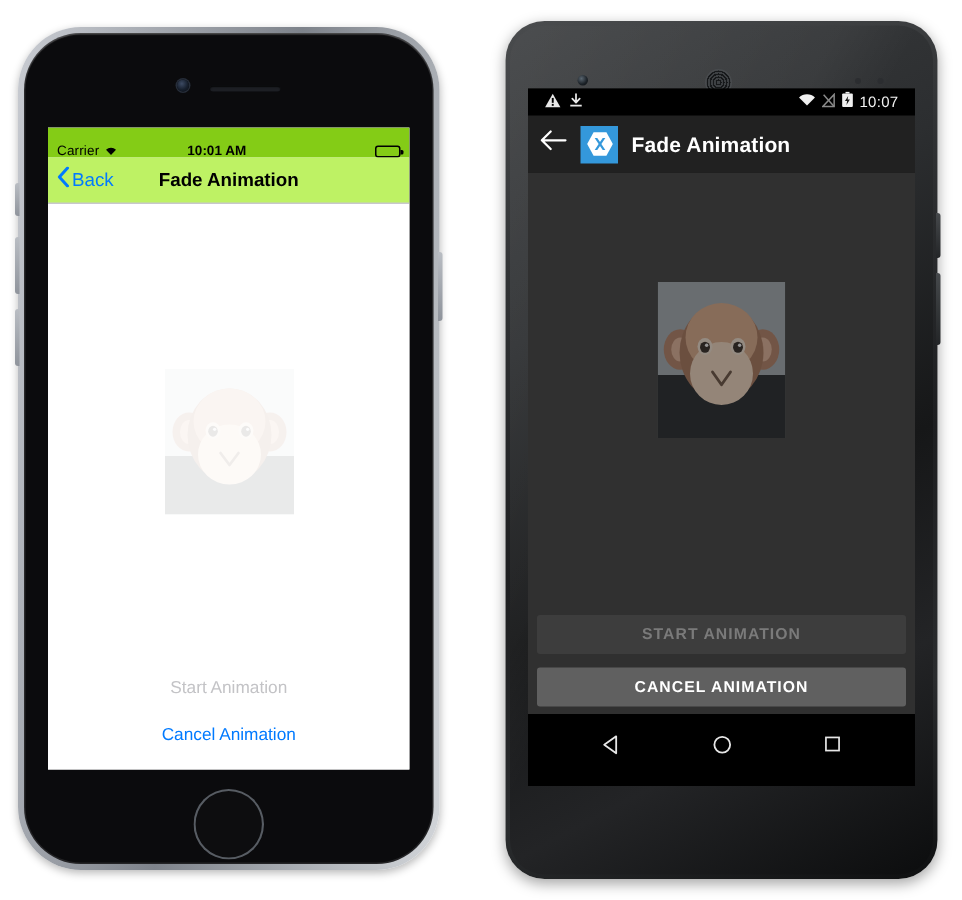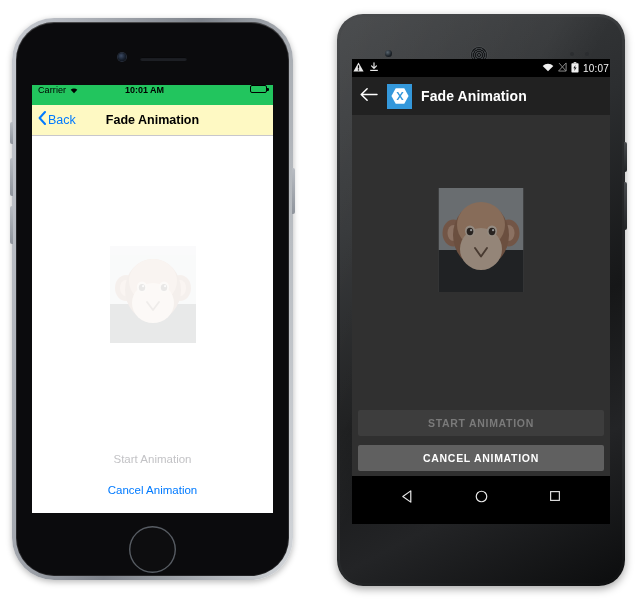"10:07" .and-statusbar { padding: 0 1px -> 0 11px }
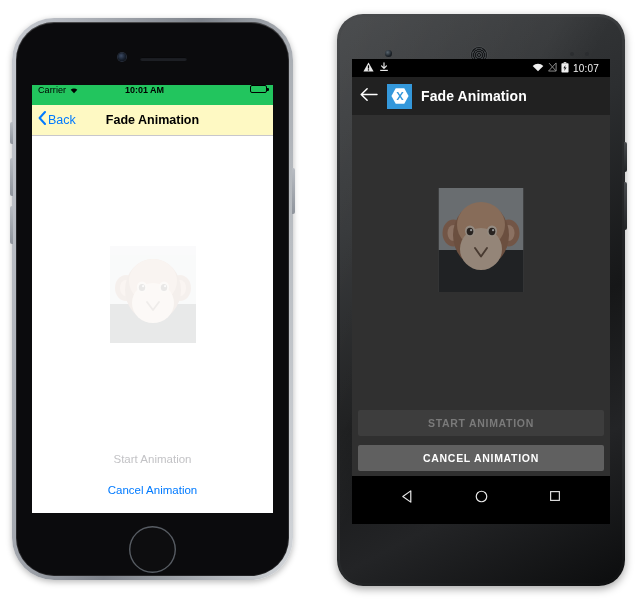"Carrier" .ios-statusbar { align-items: flex-start -> flex-end; background: #22c55e -> #84cc16 }
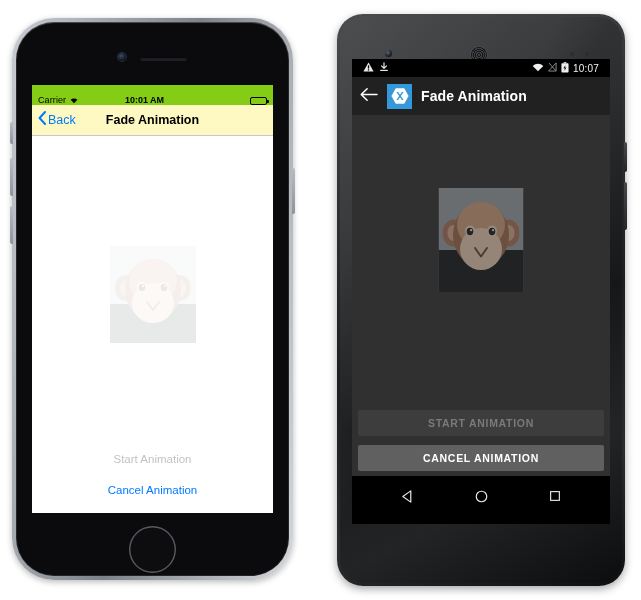"Back" .ios-navbar { background: #fef9c3 -> #bef264 }
